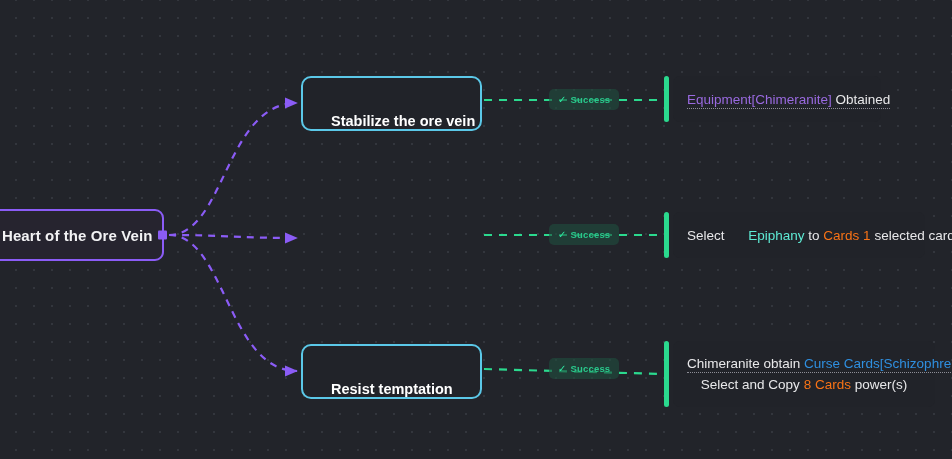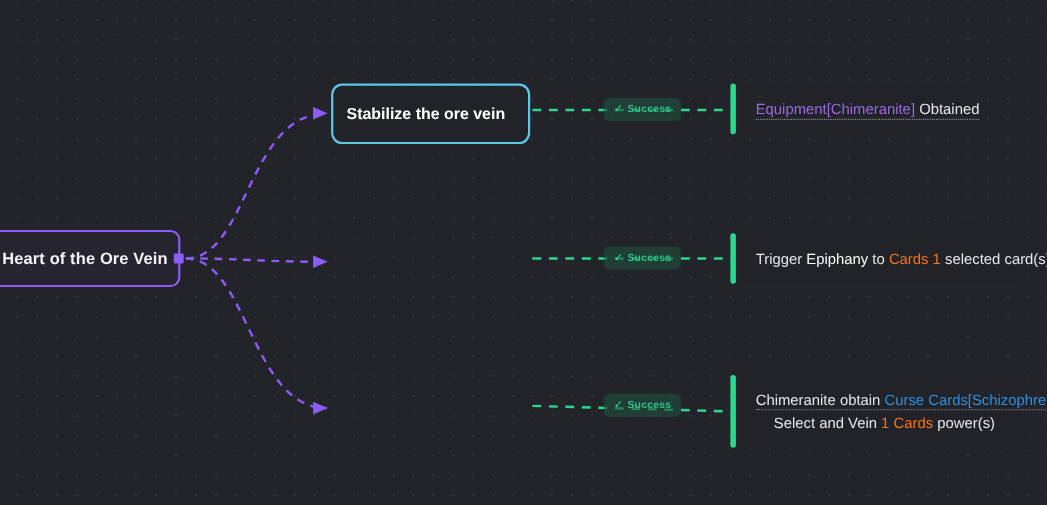"Stabilize the ore vein" .choice-node { align-items: center -> flex-end; padding-left: 12px -> 28px }
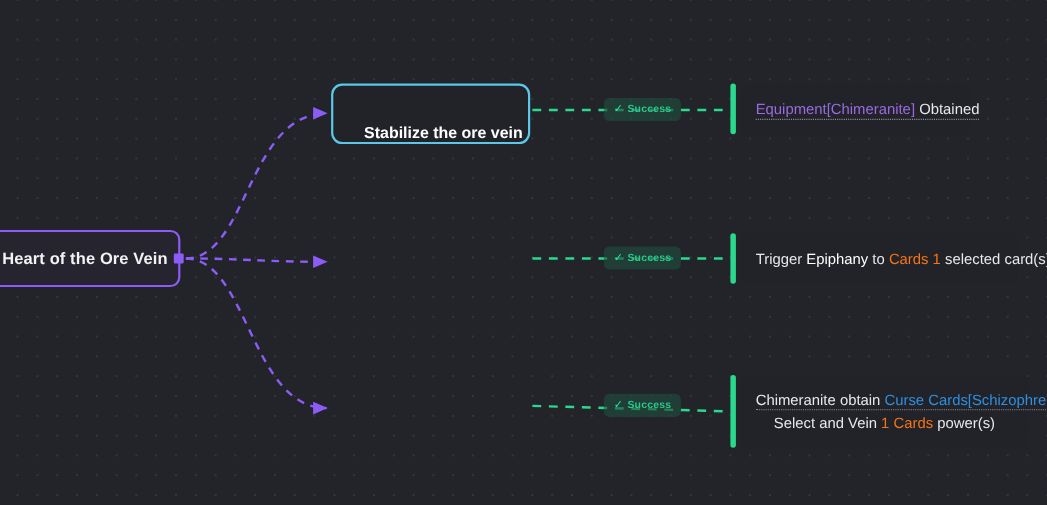"Trigger" span.tok-white { text: Trigger -> Select }
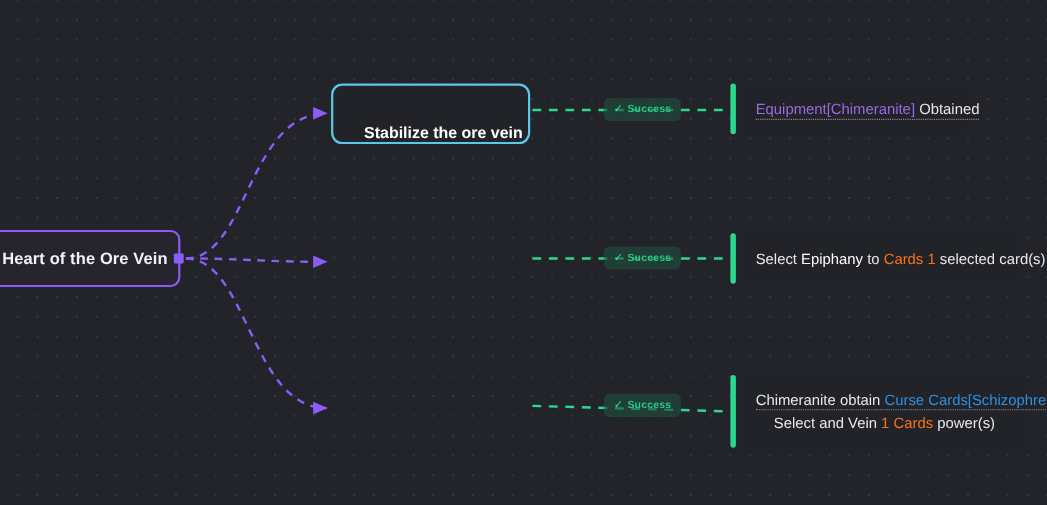"Epiphany" .tok-orange { color: #ffffff -> #5eead4; margin-left: none -> 20px }
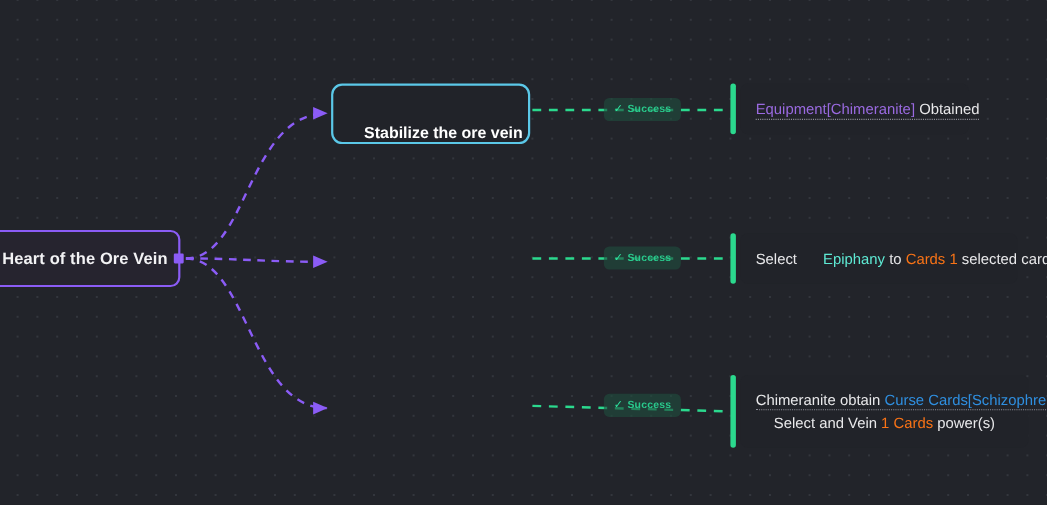"Resist temptation" div.choice-node { html: none -> <div> <span>Resist temptation</span> </div> }
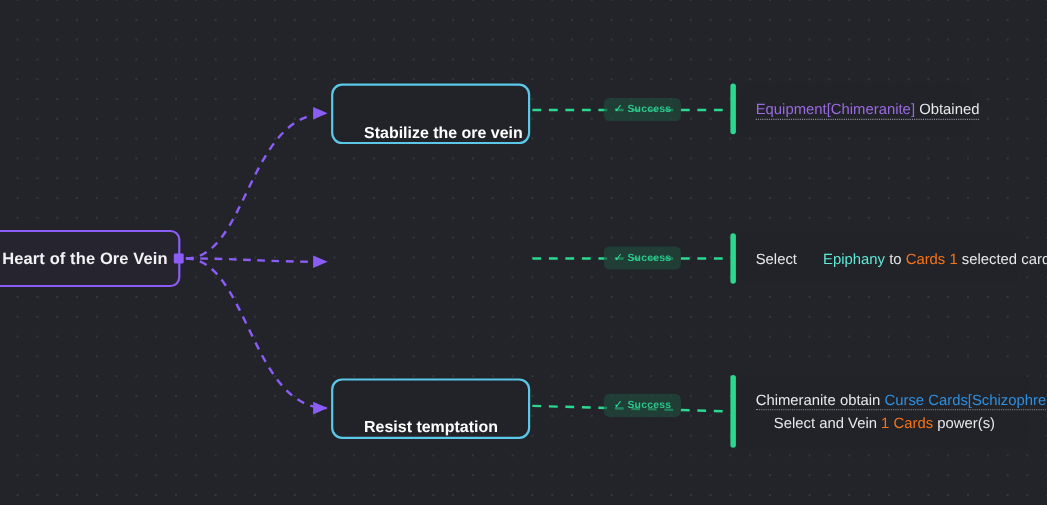"Select and Vein" span.tok-white { text: Vein -> Copy }
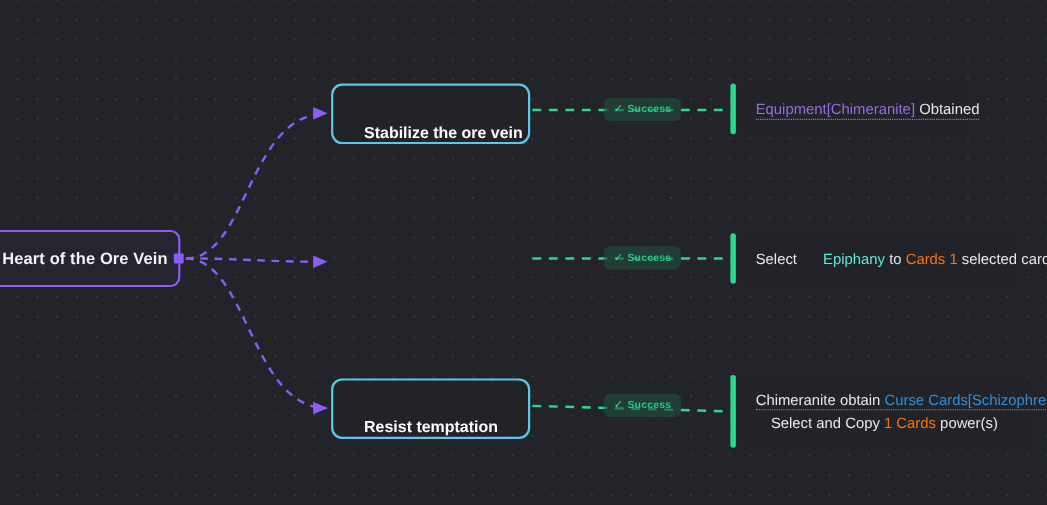"1 Cards" span.tok-blue { text: 1 -> 8 }
